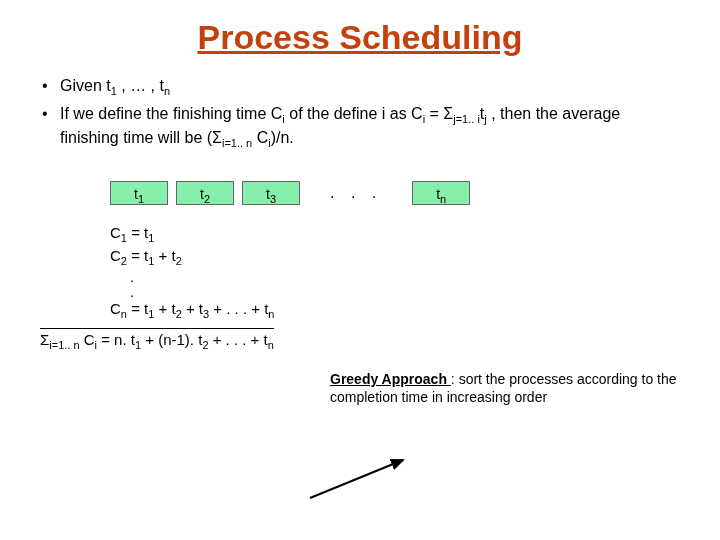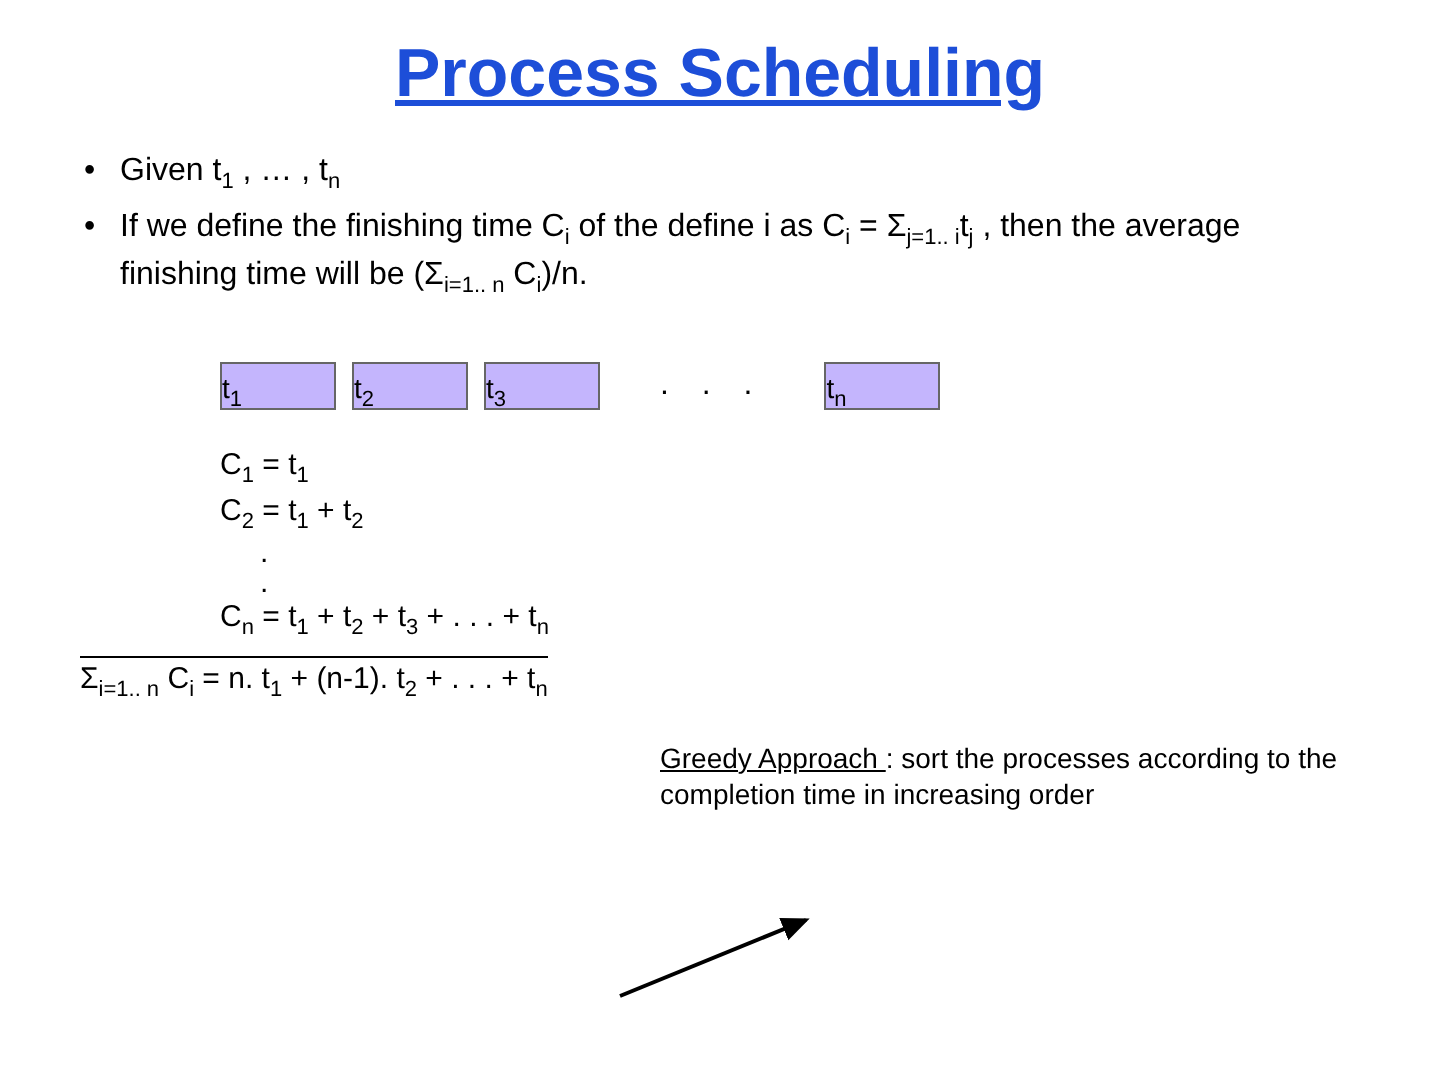"Process Scheduling" .title { color: #1d4ed8 -> #c2410c }
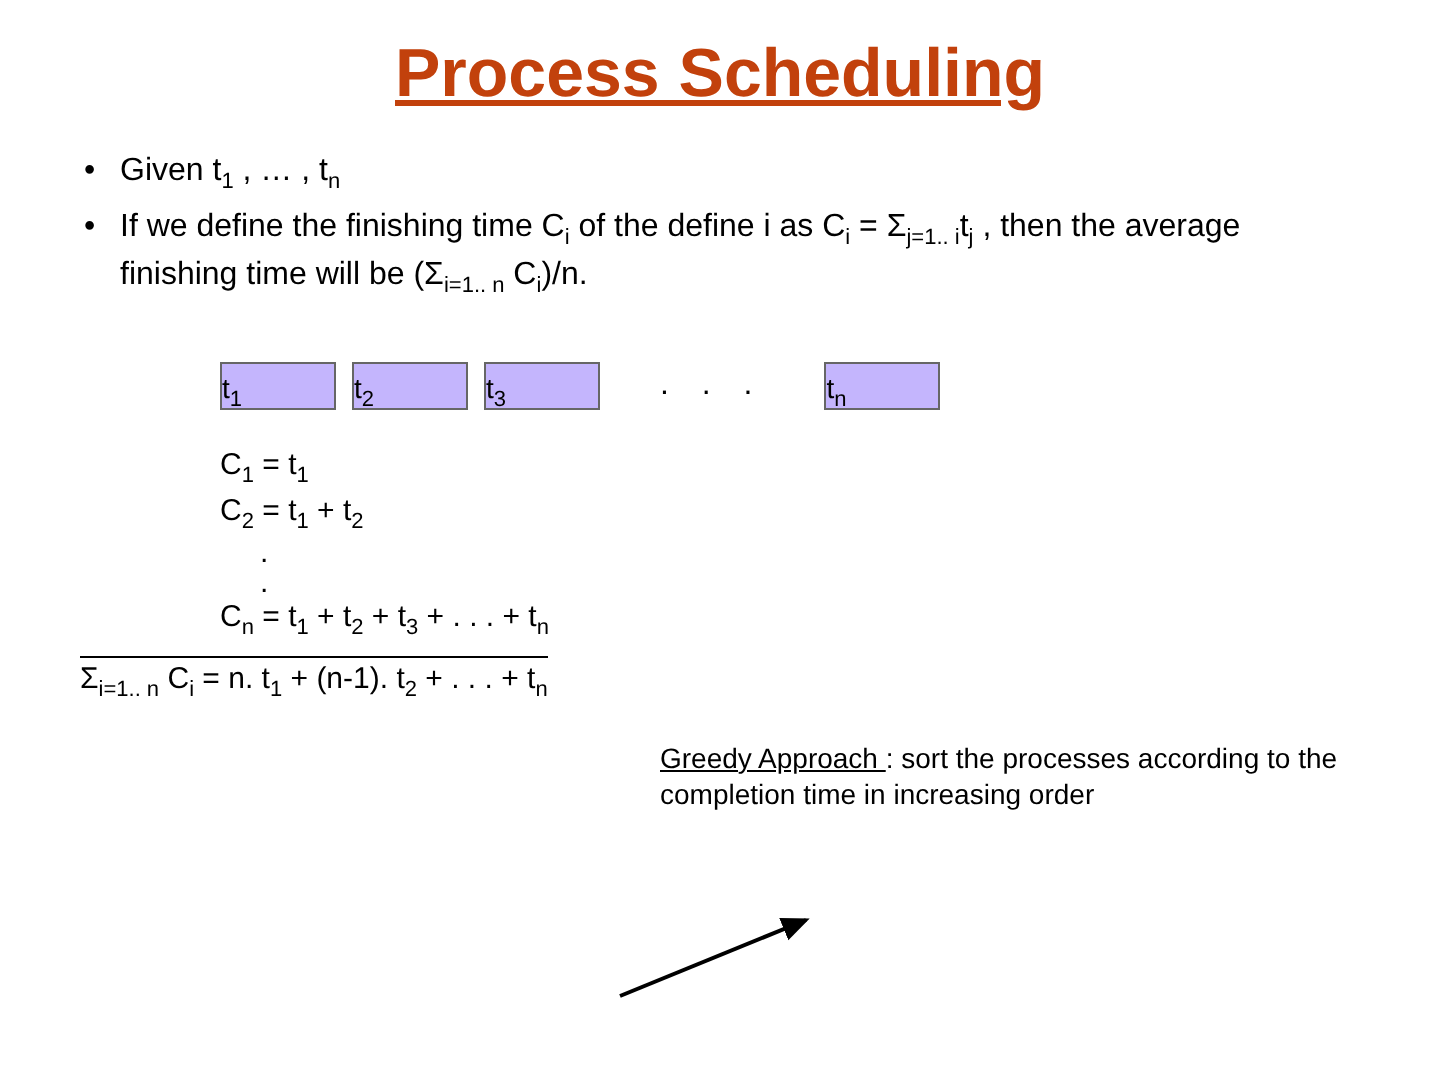"t1" .tbox { background: #c4b5fd -> #86efac; text-align: left -> center }
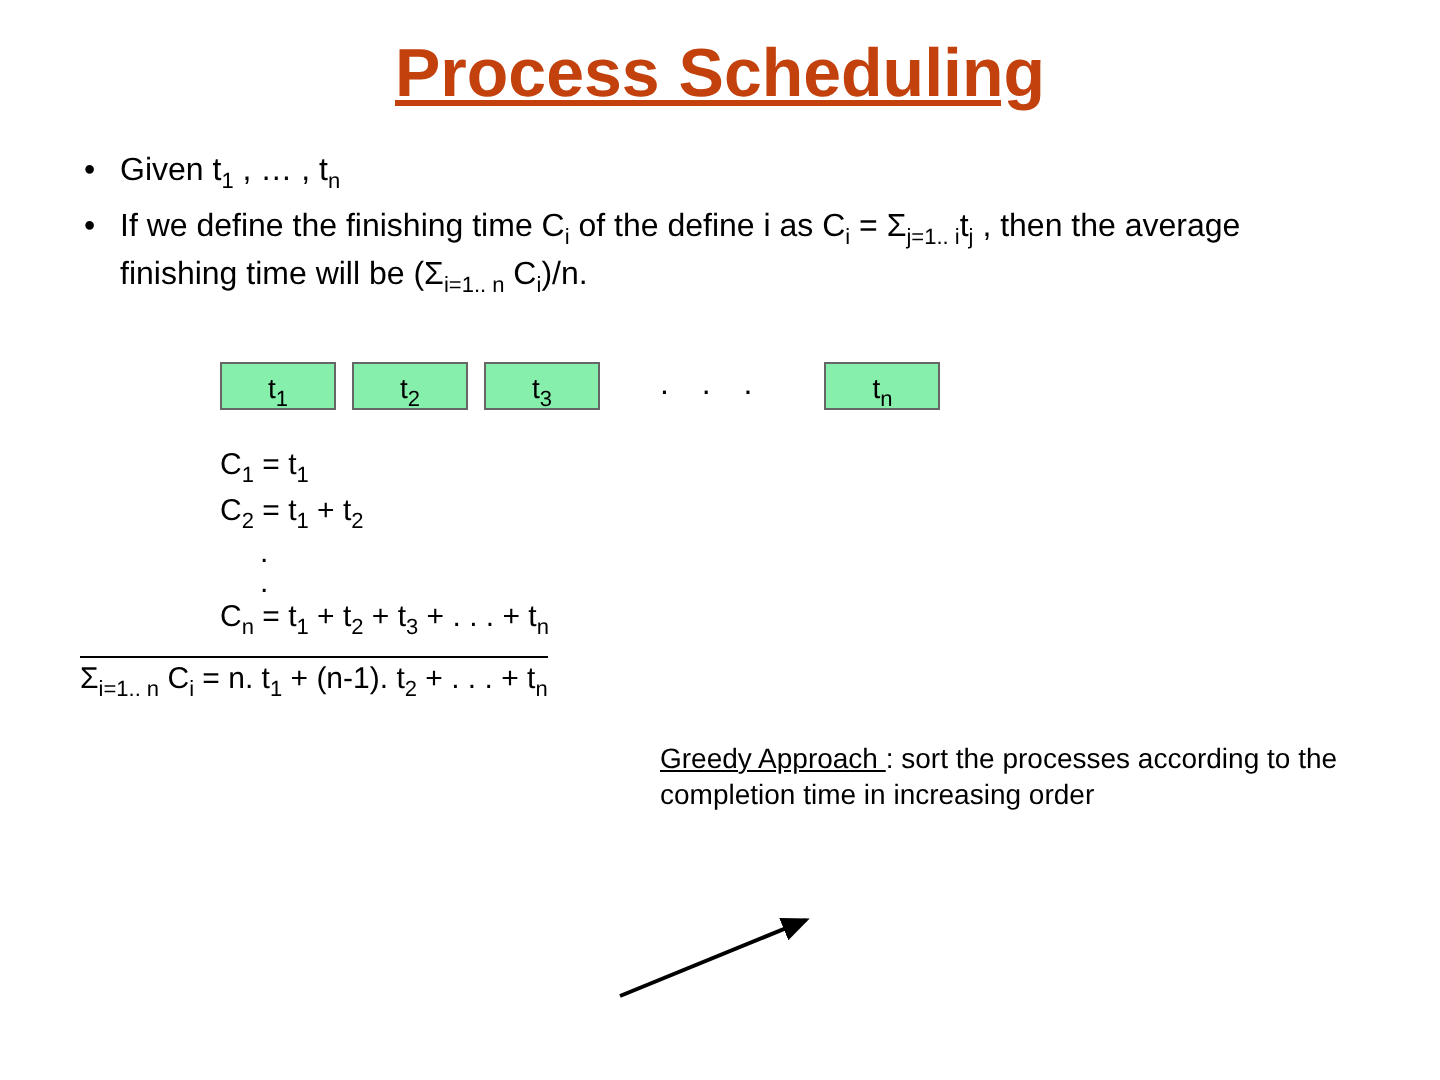"Greedy Approach" .rightblock .ga { font-weight: none -> bold }
